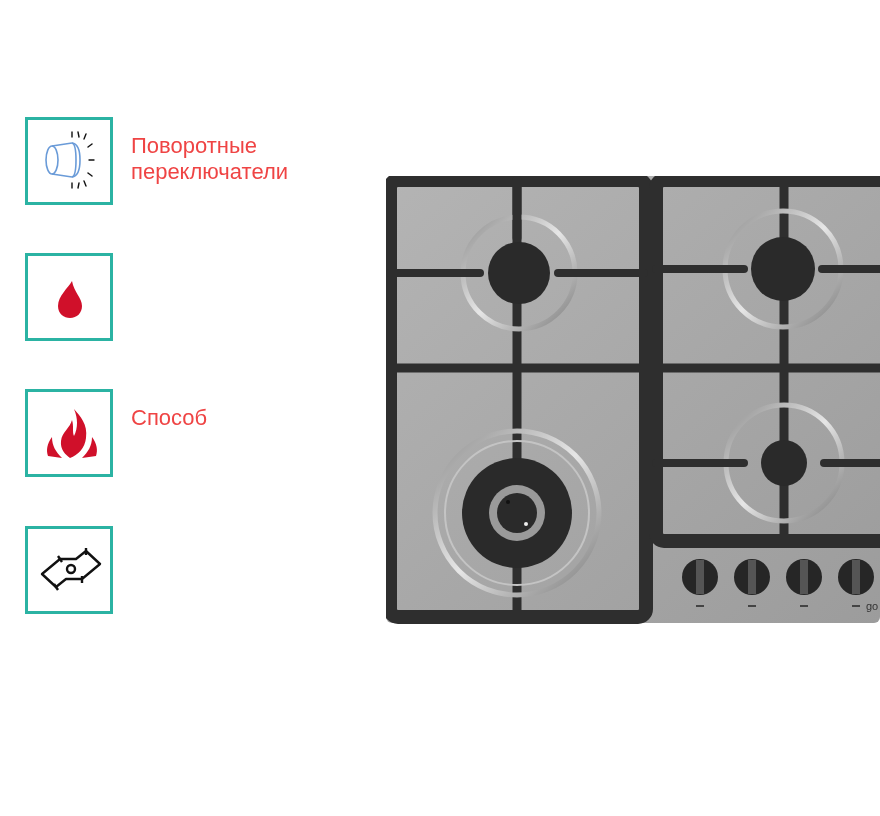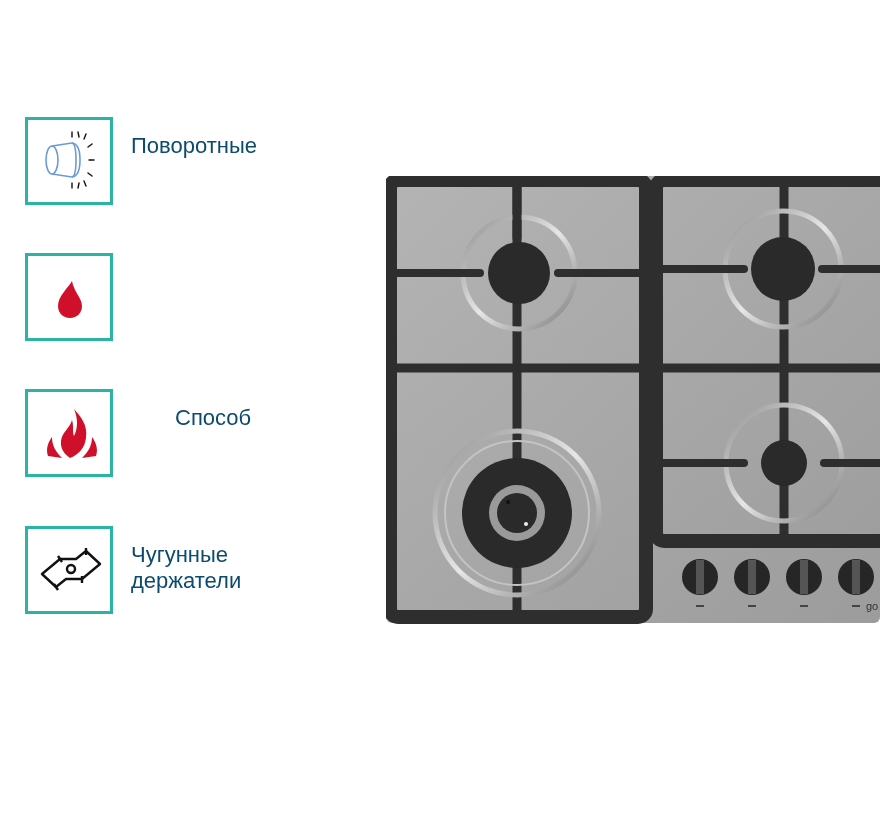"Поворотные" .feature .label { color: #0c4a6e -> #ef4444 }
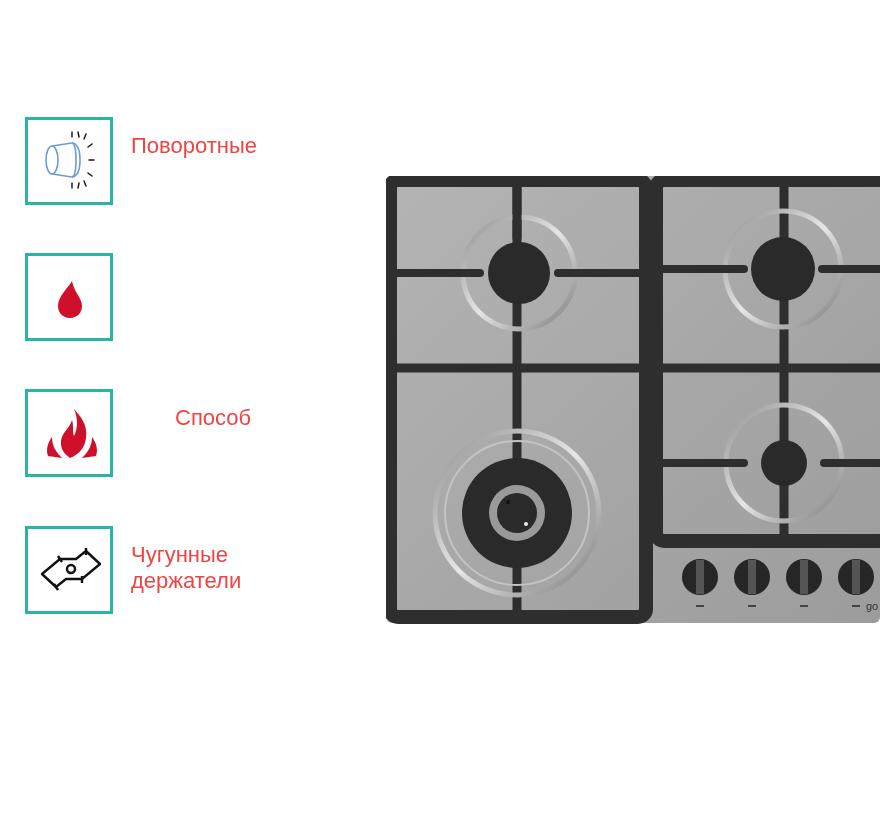"переключатели" span { html: none -> <span>переключатели</span> }
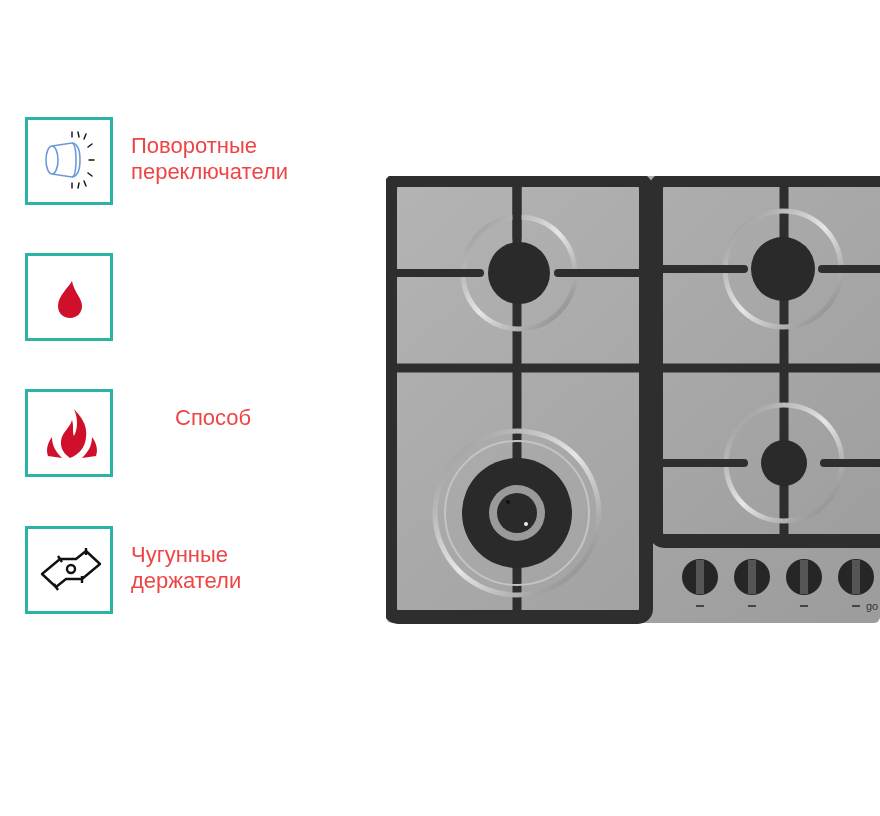"Способ" #f3 .label { margin-left: 44px -> none }
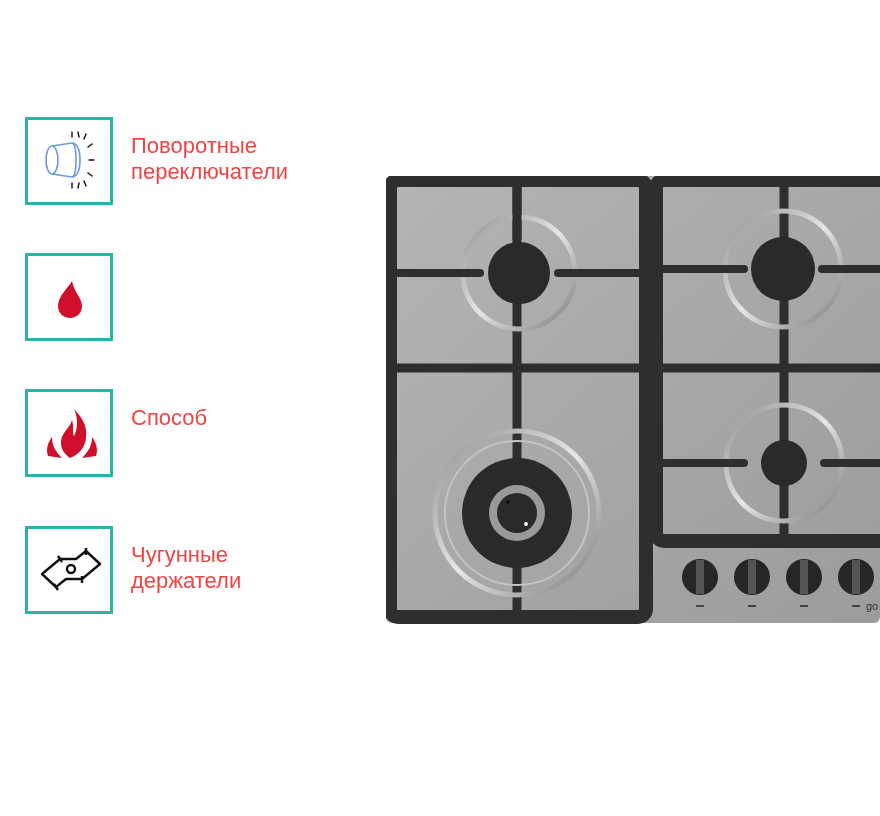"Чугунные" div.label { html: <div> <span>Чугунные</span> <span>держатели</span> </div> -> none }
